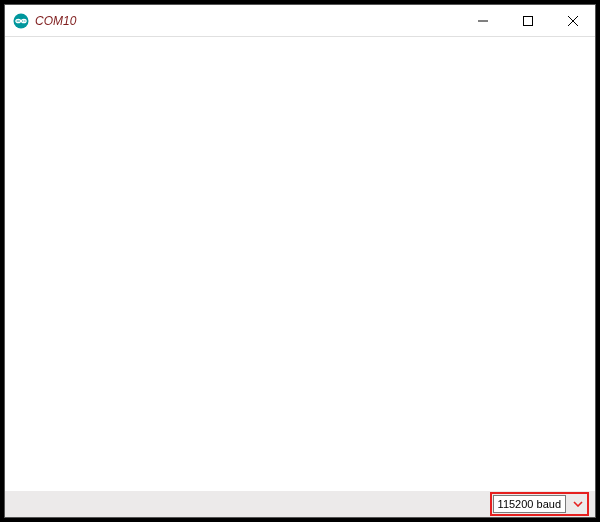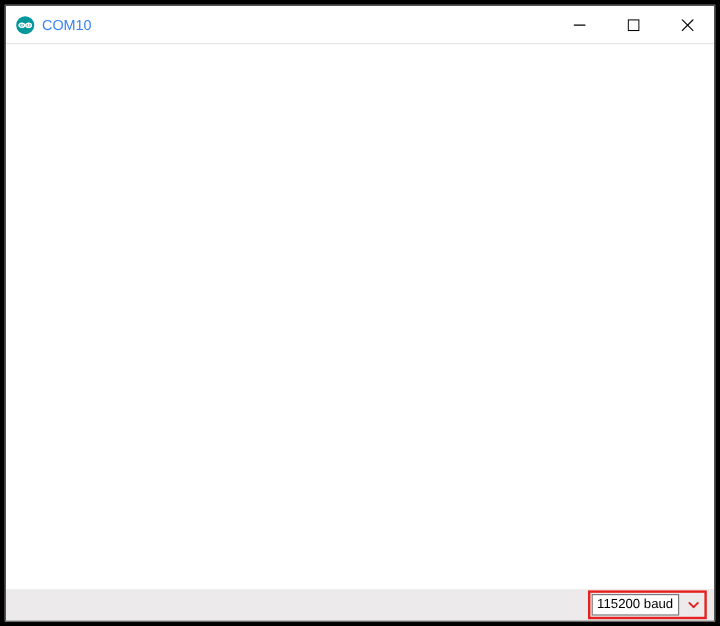"COM10" .title-text { color: #3b82f6 -> #7f1d1d; font-style: none -> italic }
